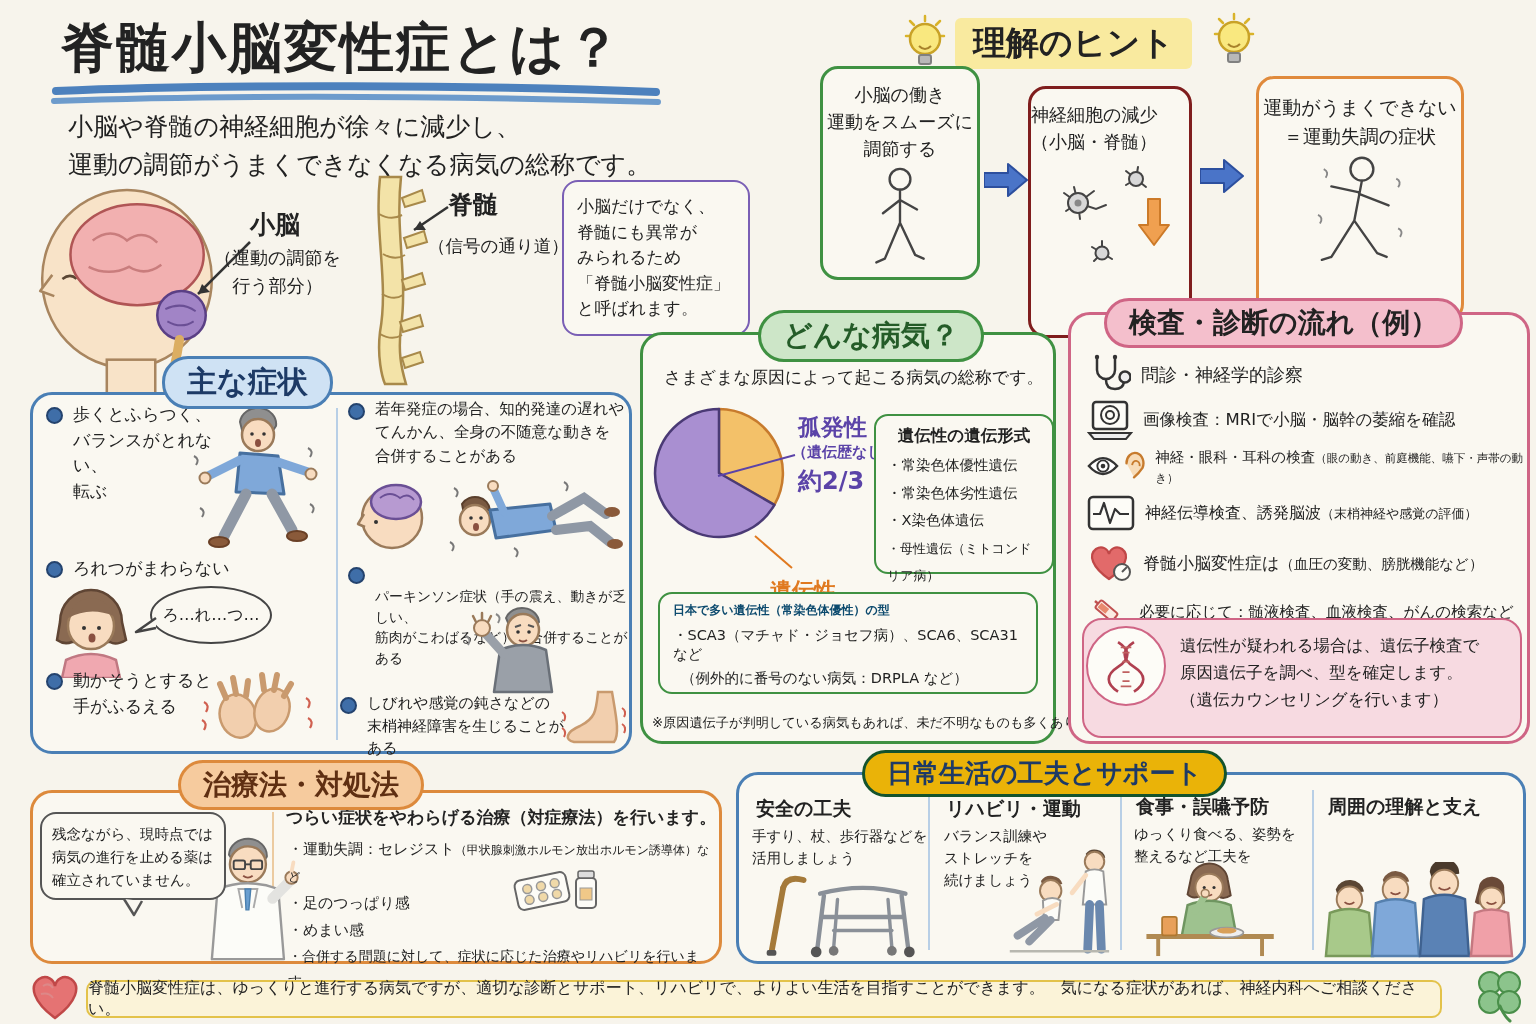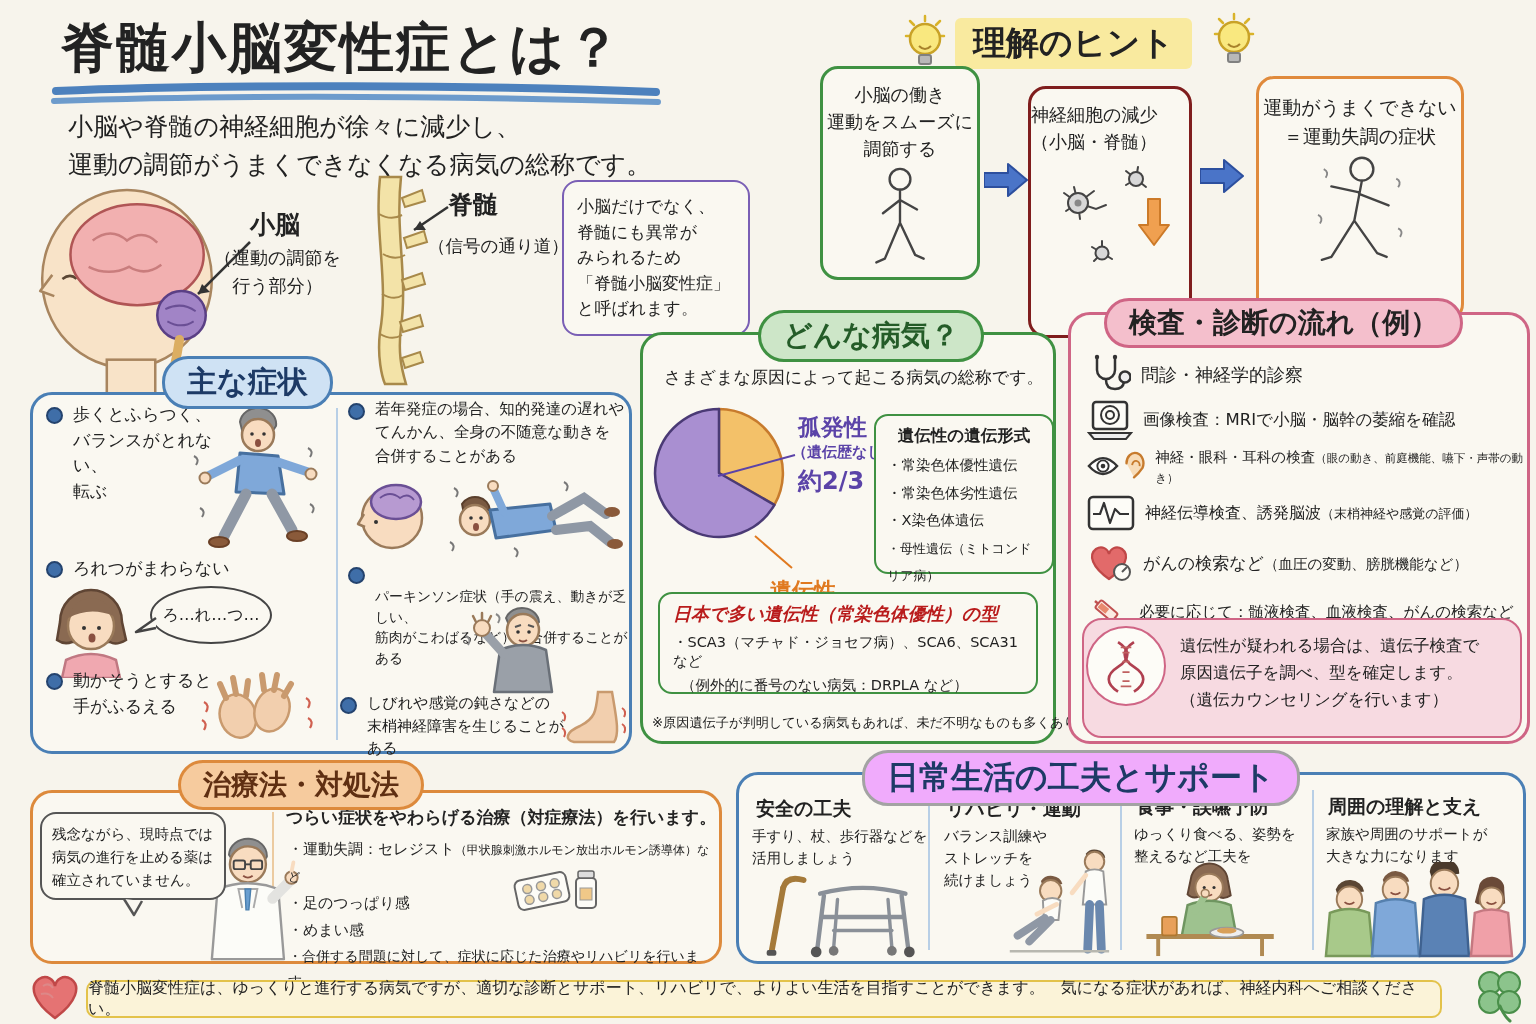"がんの検索など" span.dx-main { text: がんの検索など -> 脊髄小脳変性症は }
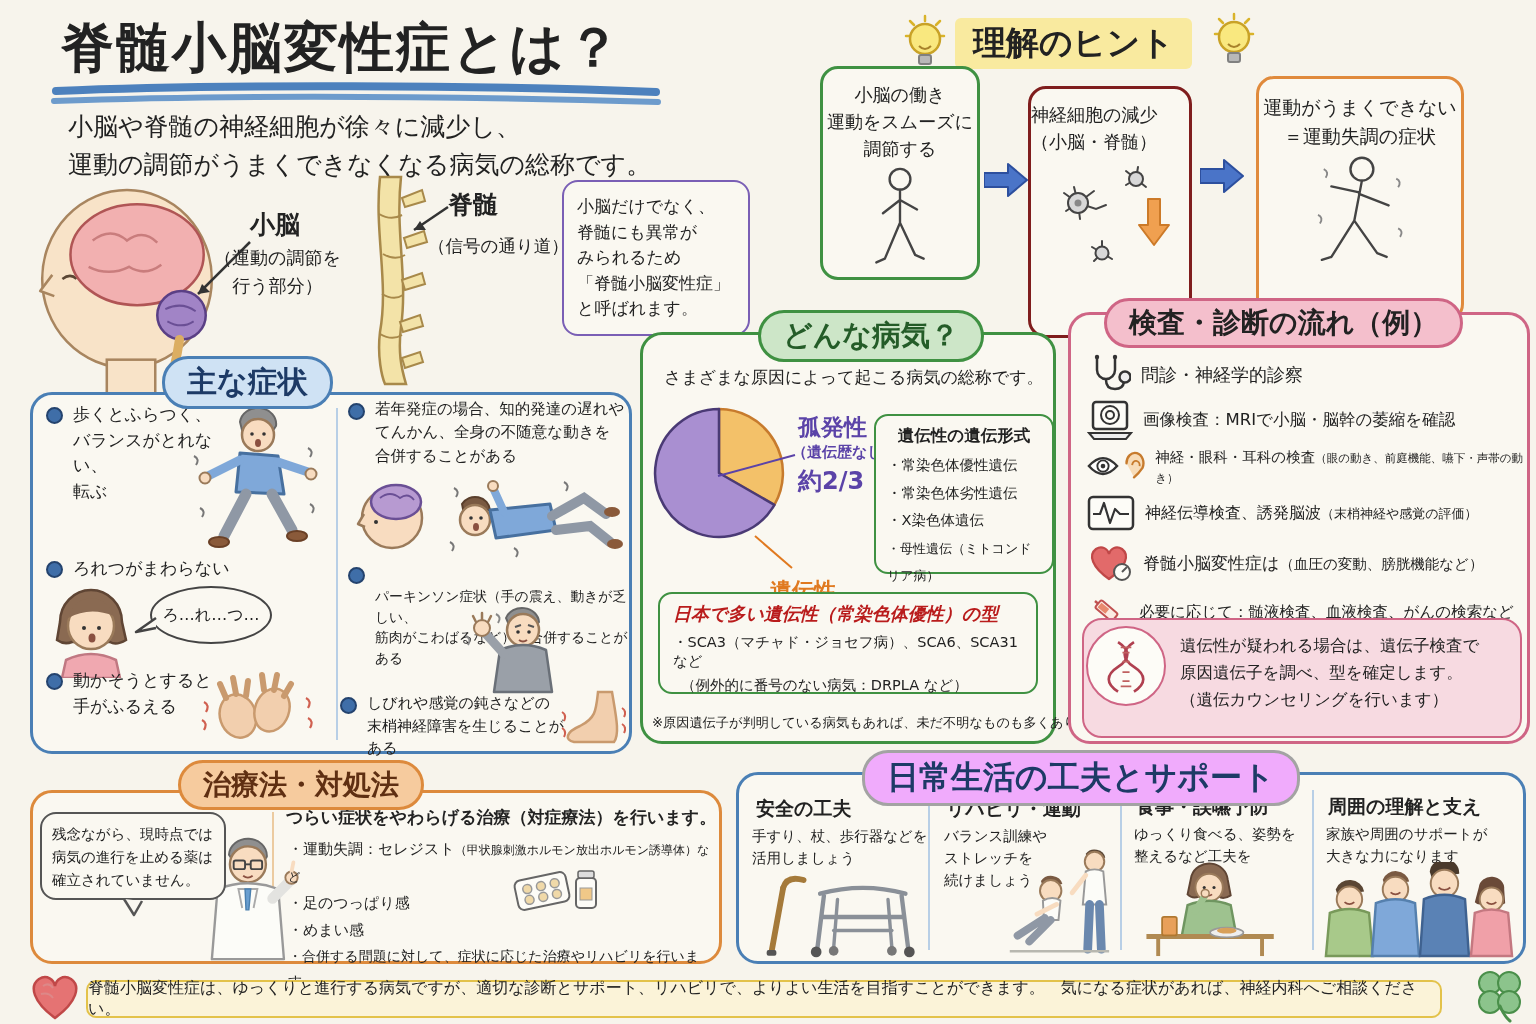"日本で多い遺伝性（常染色体優性）の型" div { color: #b91c1c -> #0c4a6e; font-size: 18px -> 12px; font-style: italic -> none }
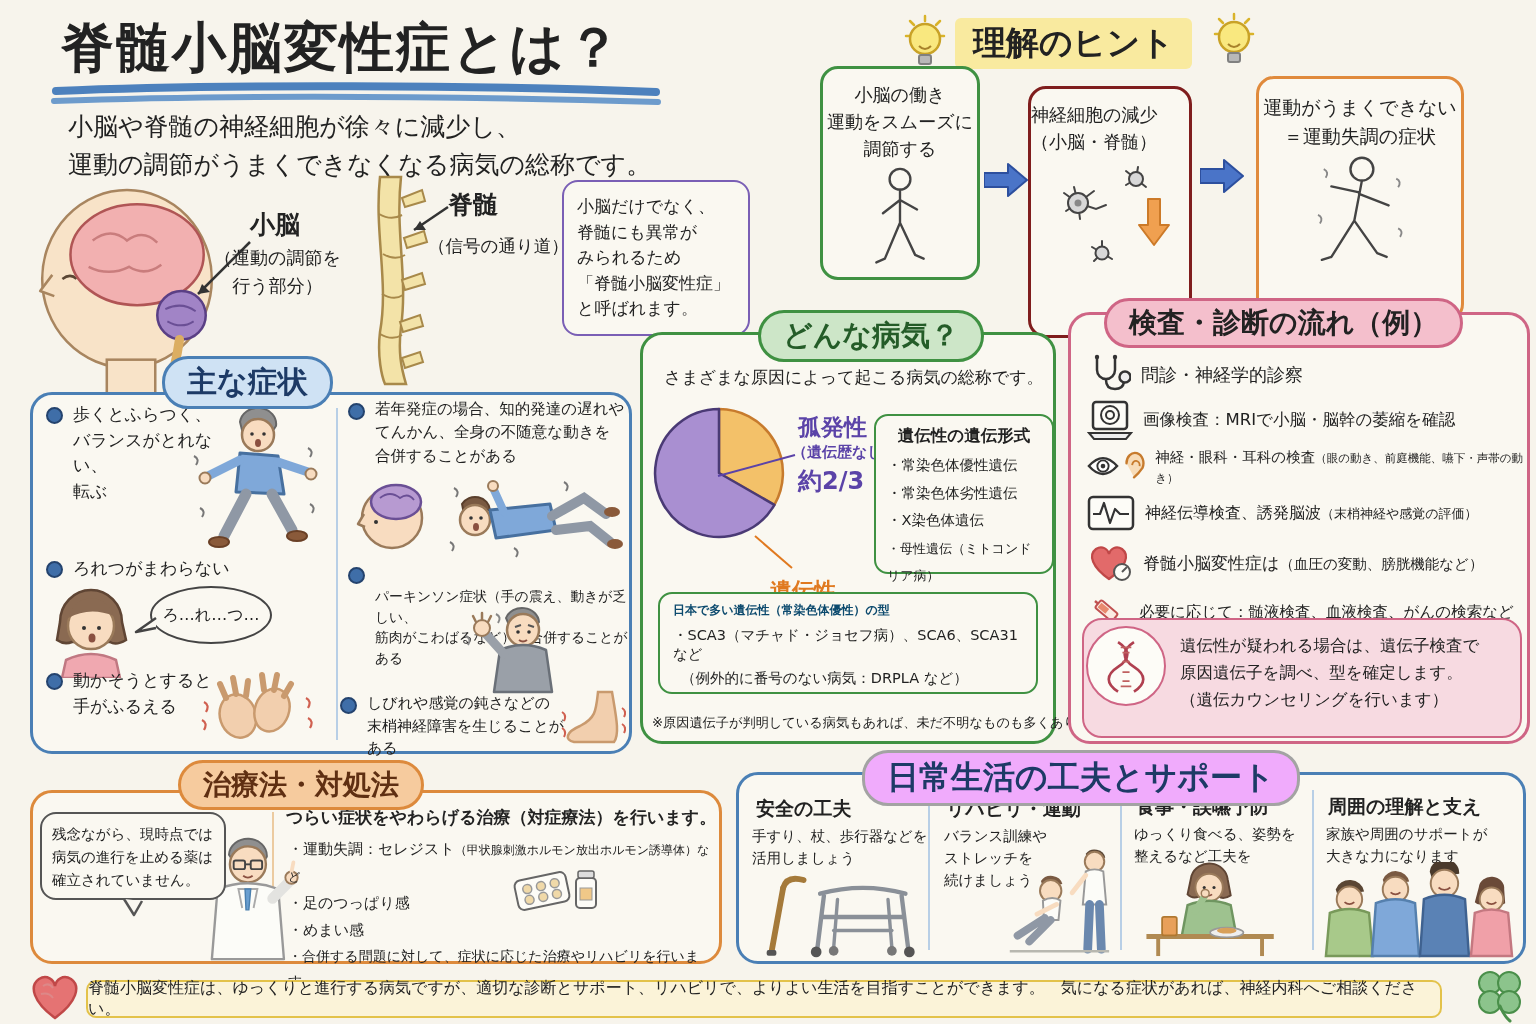"日常生活の工夫とサポート" div.cloud { background: #f0abfc -> #eab308; border: 3px solid #a3a3a3 -> 3px solid #14532d; font-size: 32px -> 26px }
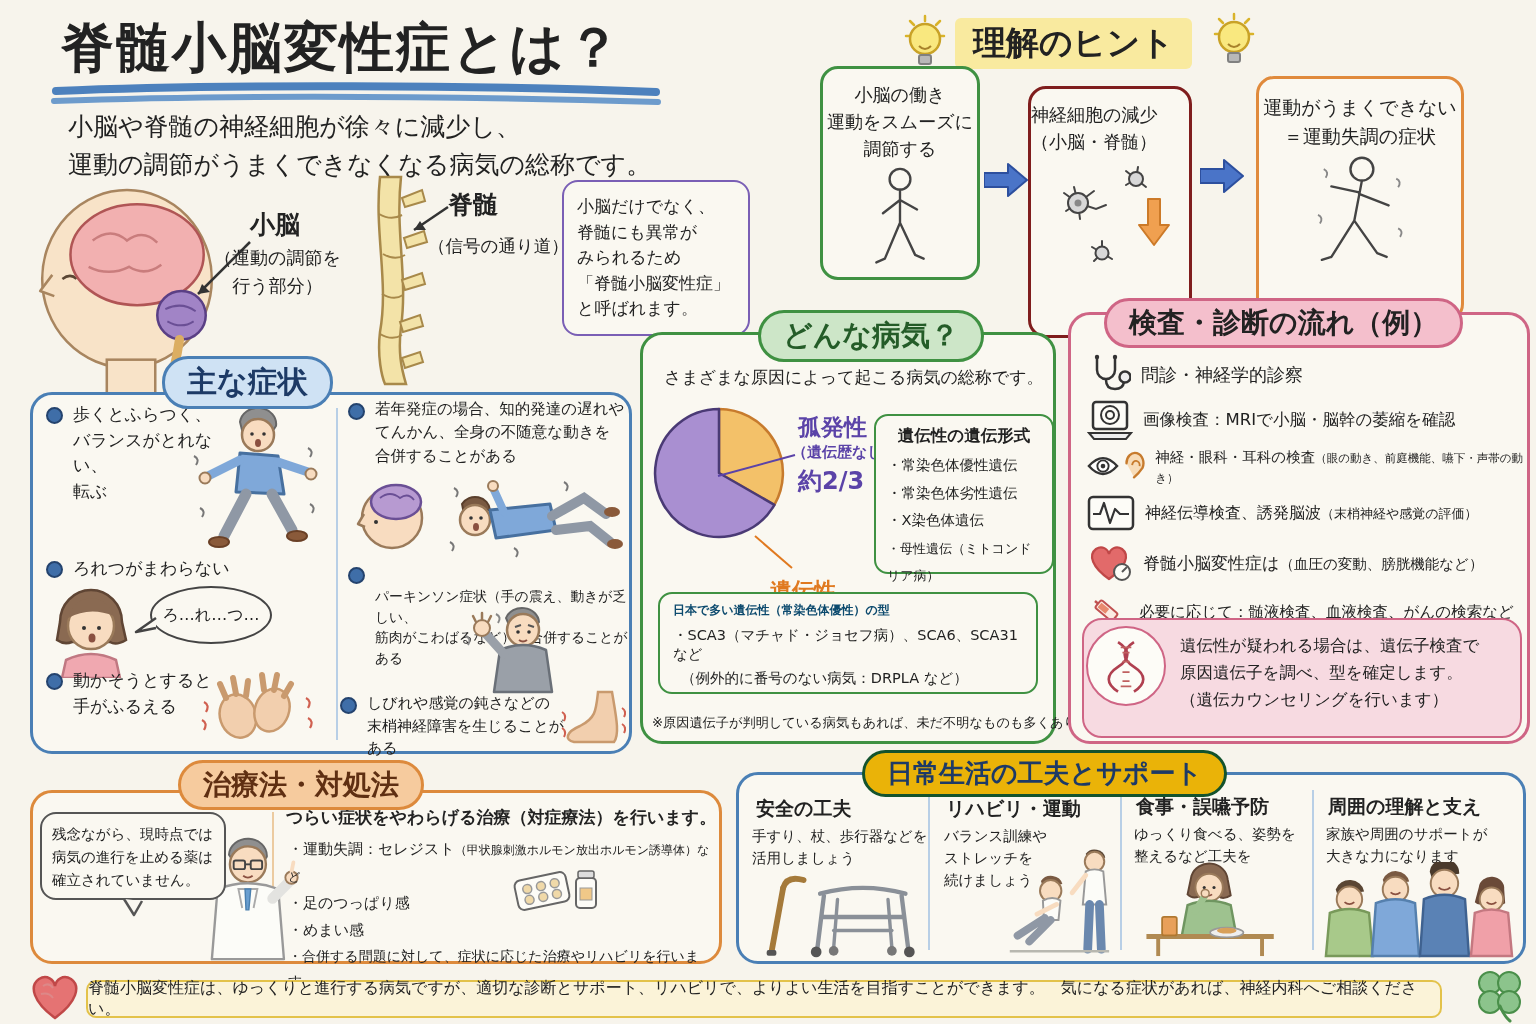"家族や周囲のサポートが" div.abs { html: <div>家族や周囲のサポートが 大きな力になります</div> -> none }
